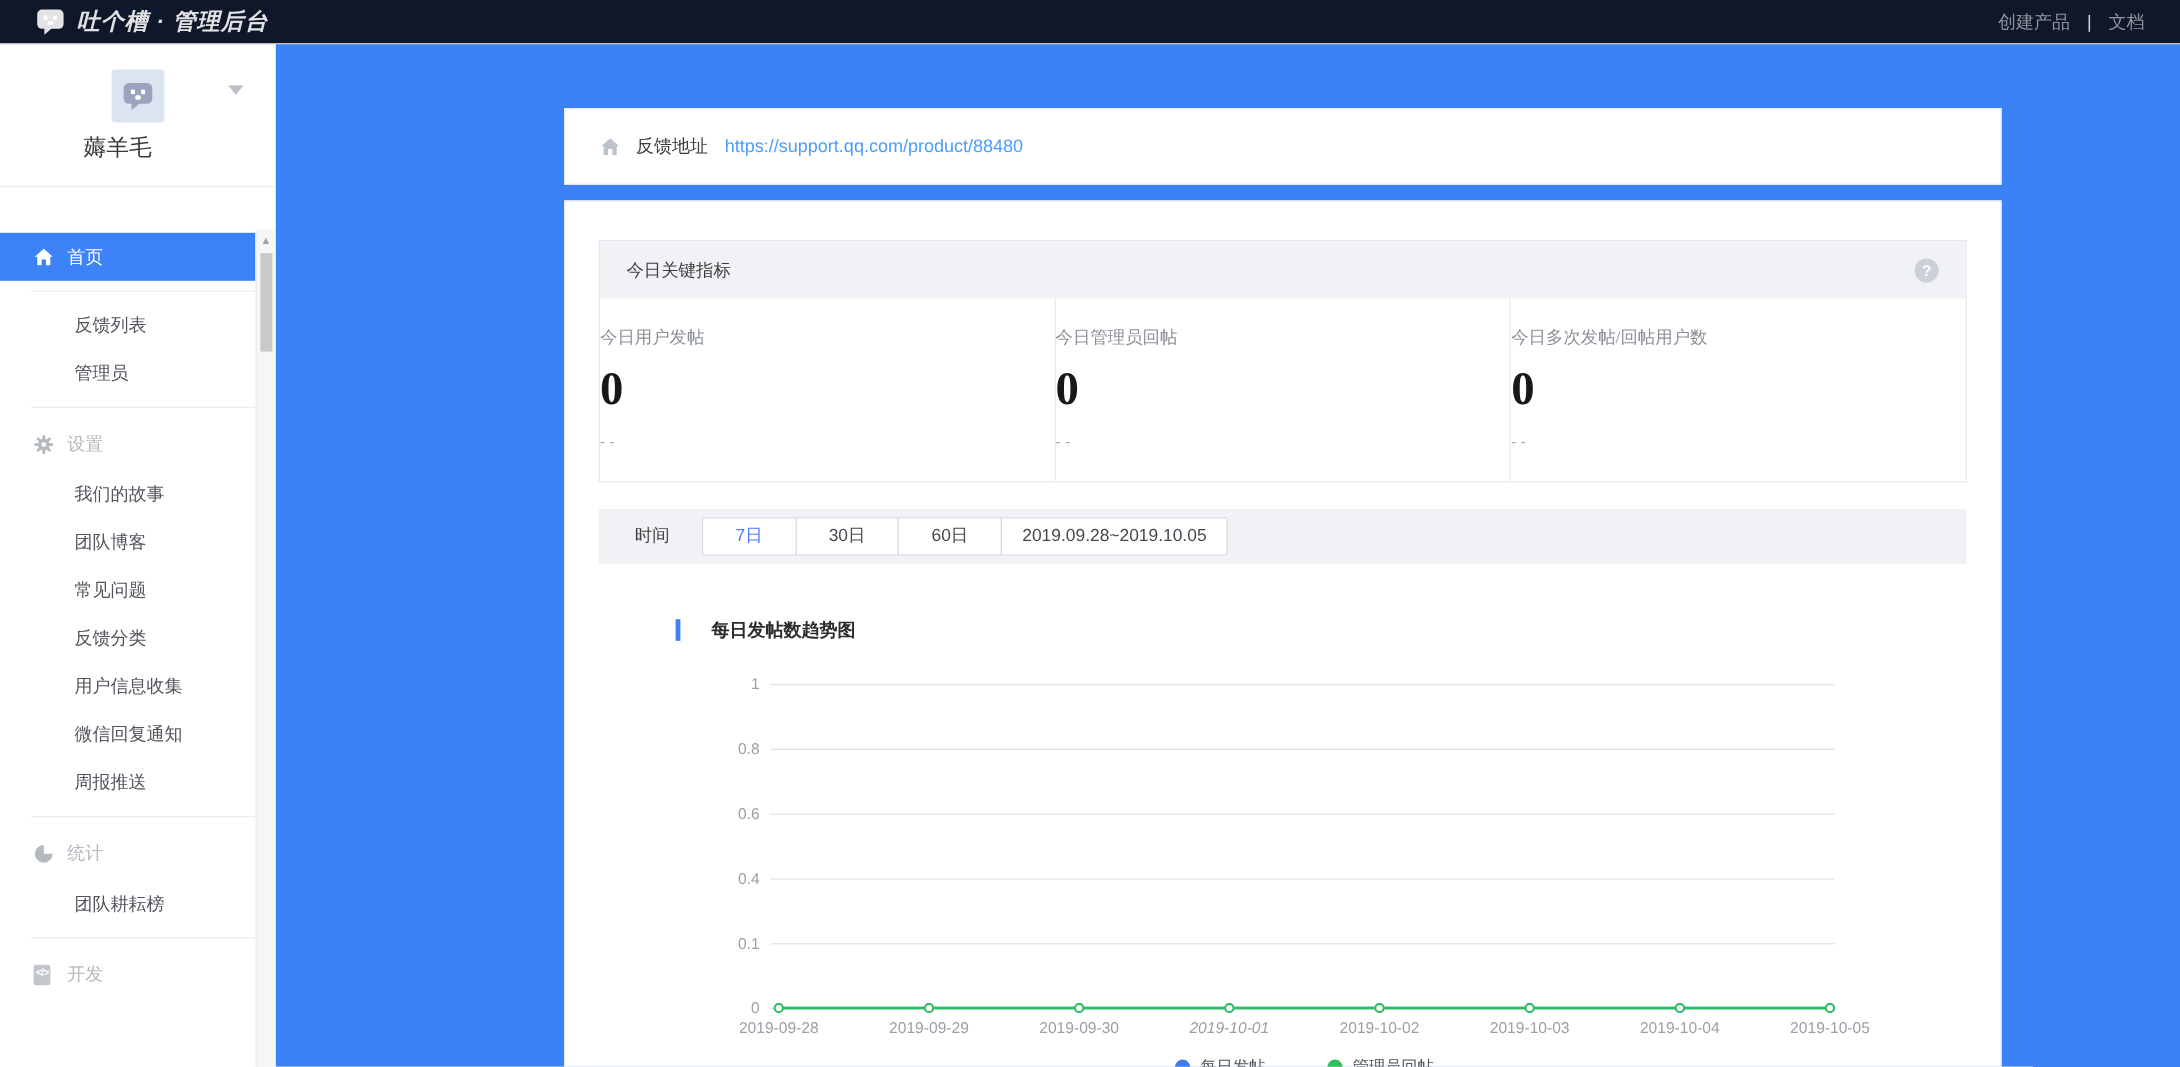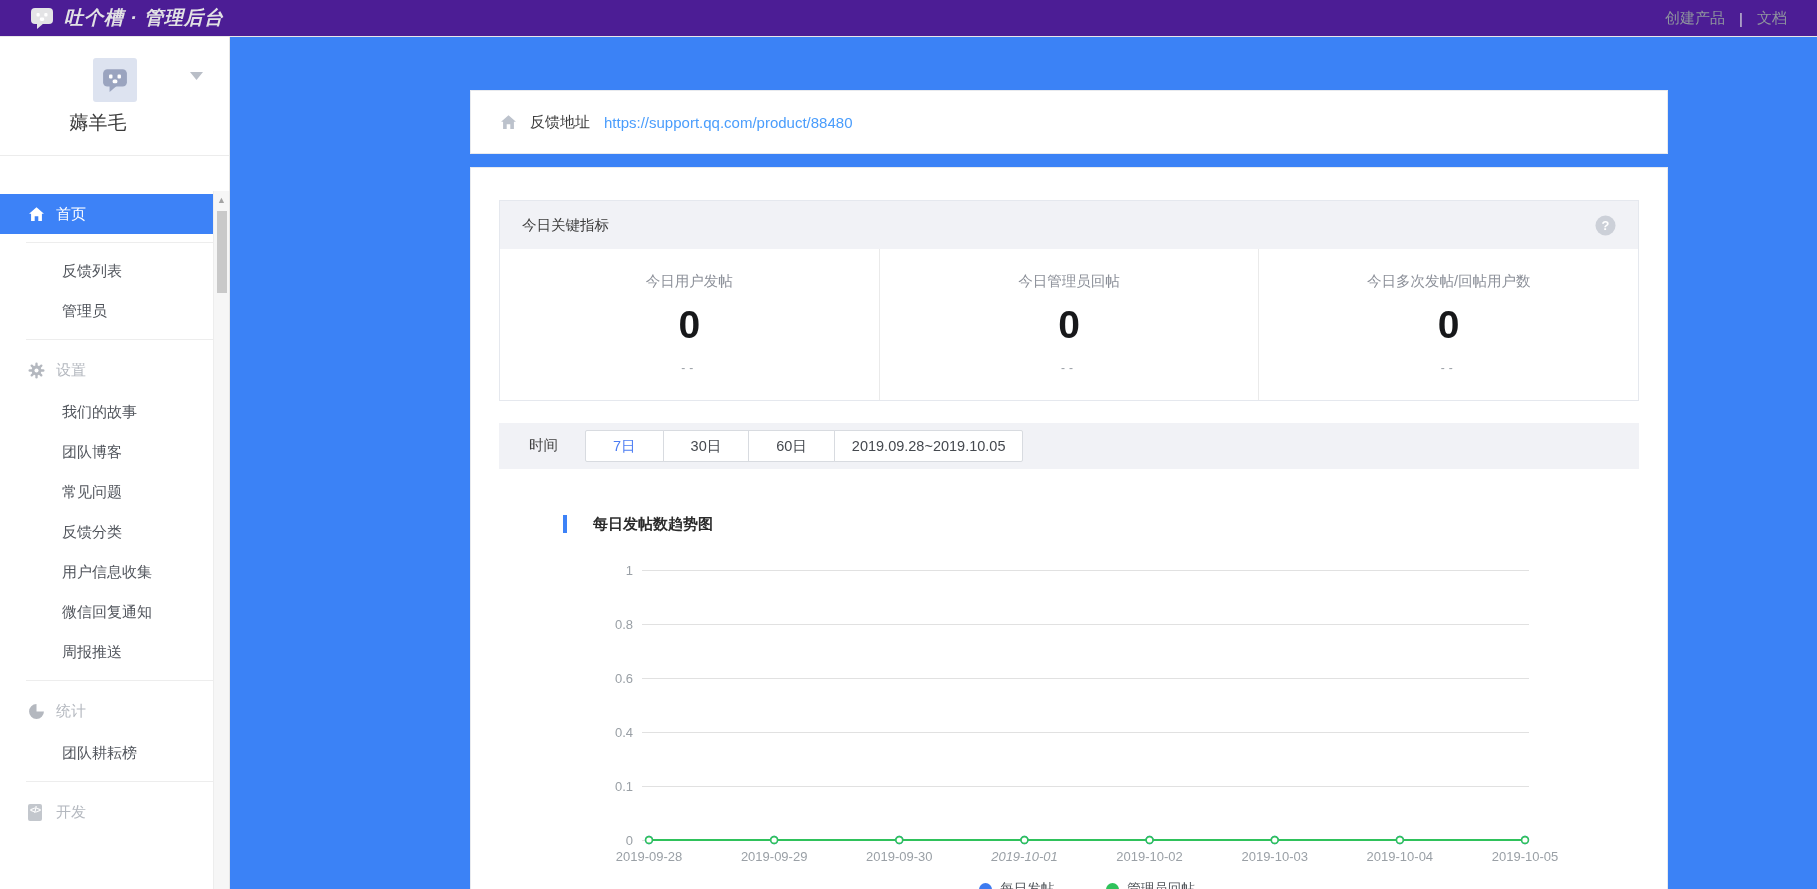"吐个槽 · 管理后台" .topbar { background: #4c1d95 -> #0f172a }
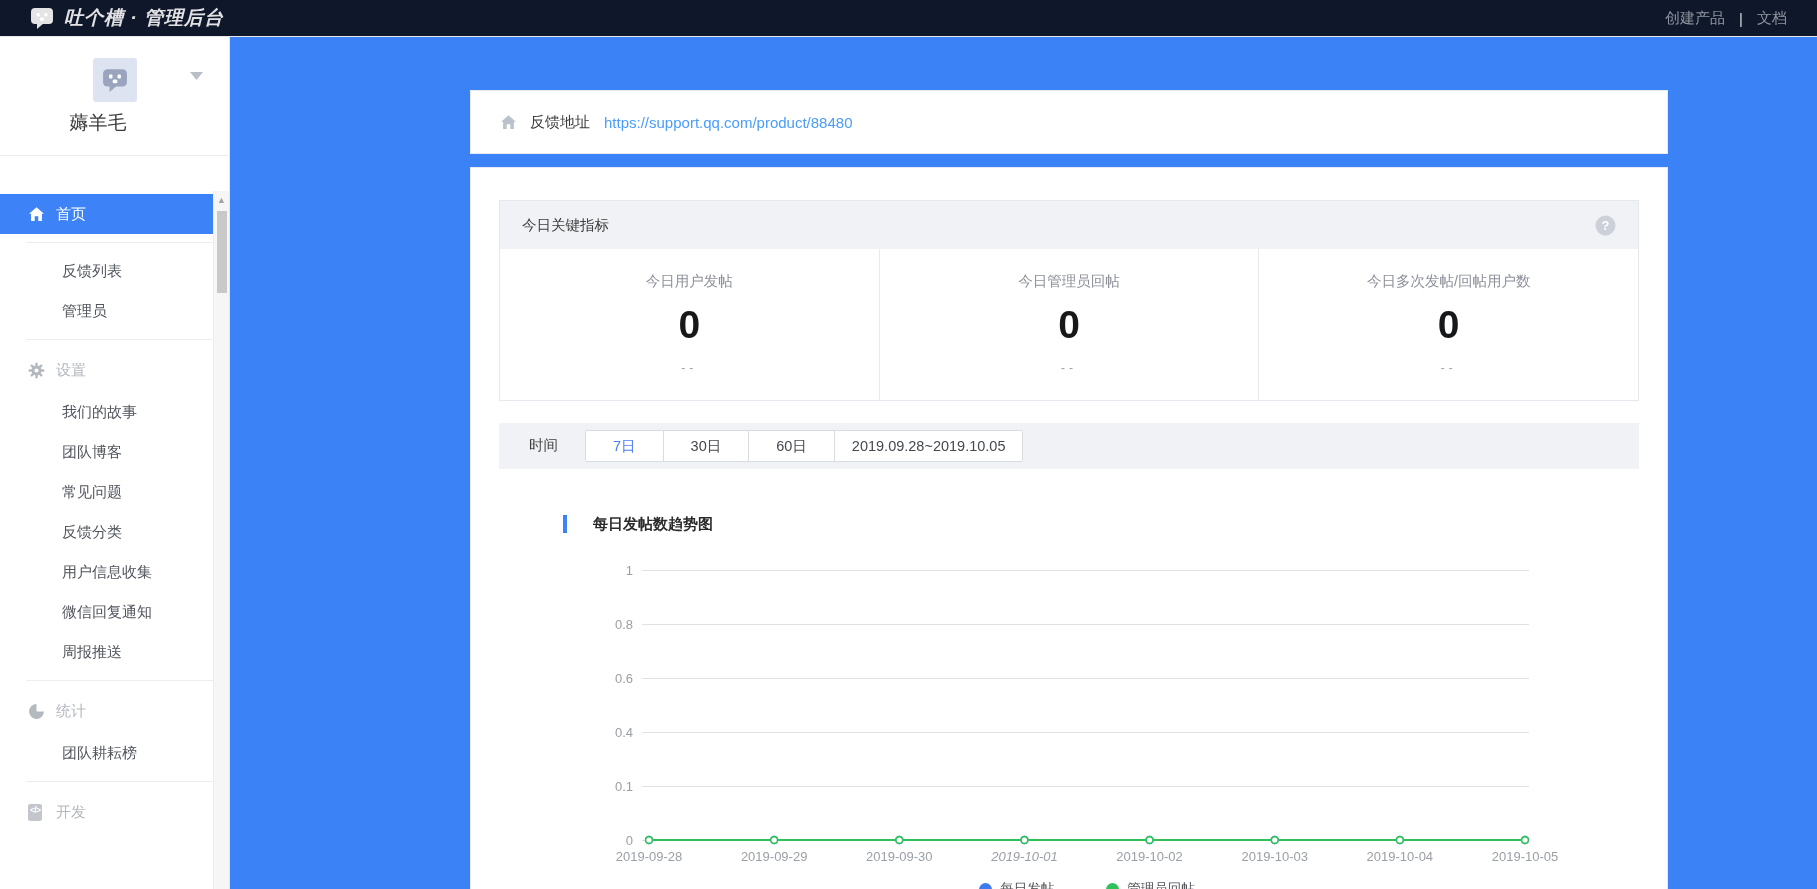"今日用户发帖" .metric-col { font-family: none -> Liberation Serif, serif; text-align: center -> none }
